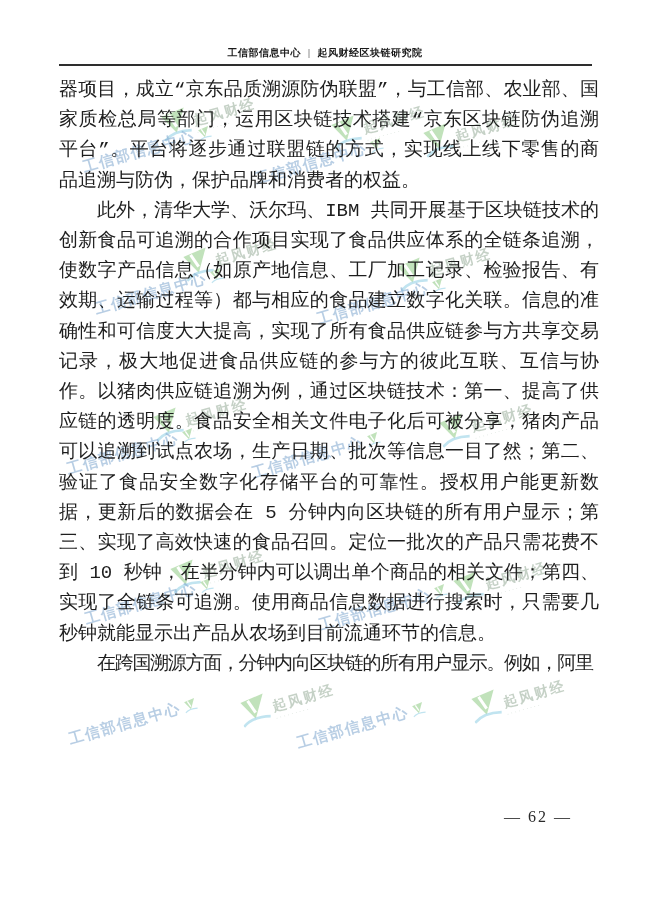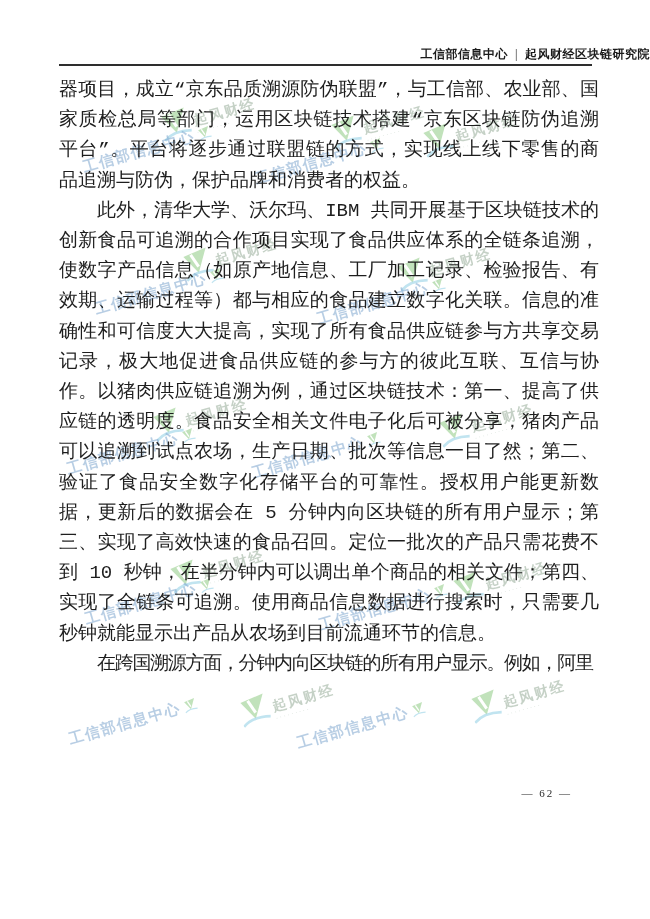"工信部信息中心 | 起风财经区块链研究院" .doc-header { font-size: 12px -> 10px; text-align: right -> center }
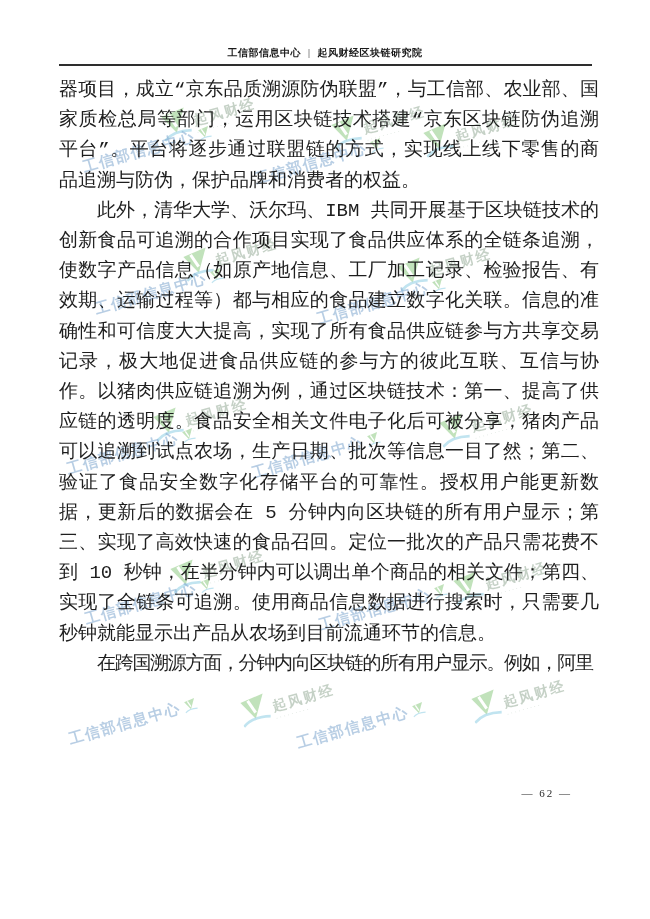"— 62 —" .page-number { font-size: 11px -> 16px; top: 787px -> 808px }
